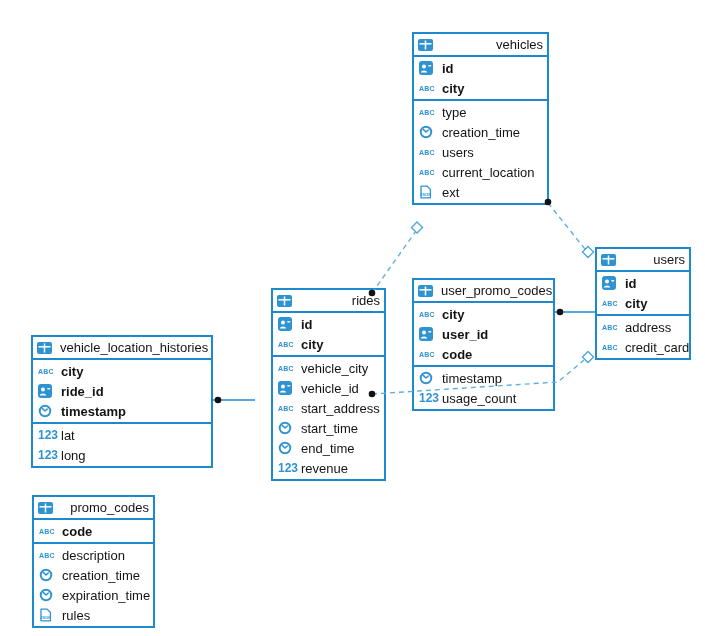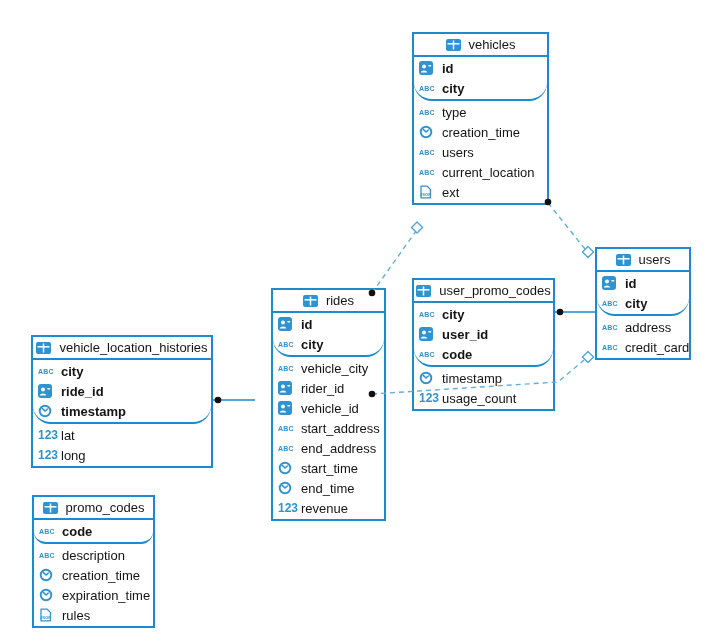"vehicles" .thead { justify-content: center -> space-between }
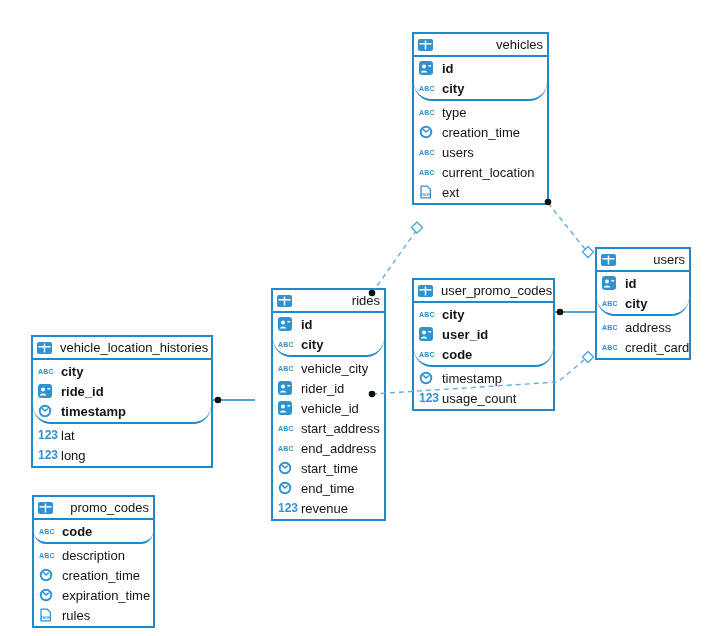"id" .sec { border-radius: 18px -> none }
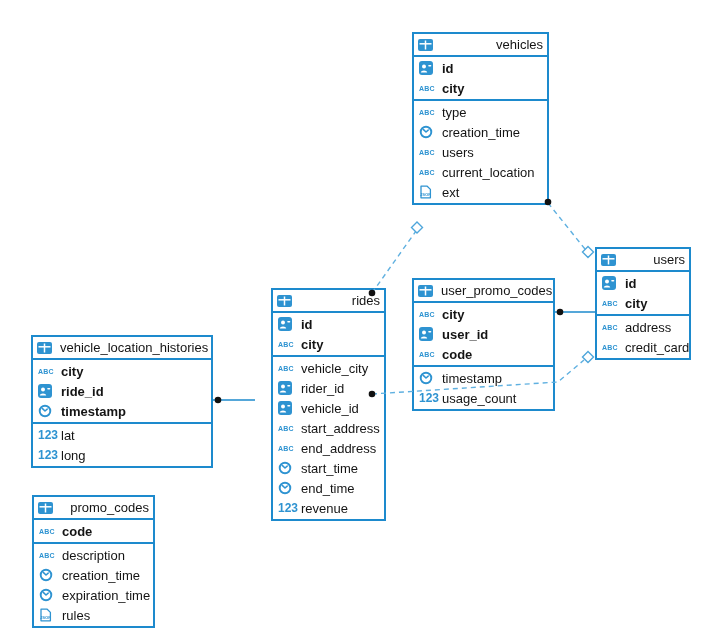"rider_id" div.row { html: <div> <span> <svg> <rect></rect> <circle></circle> <path></path> <rect></rect> </svg> </span> <span>rider_id</span> </div> -> none }
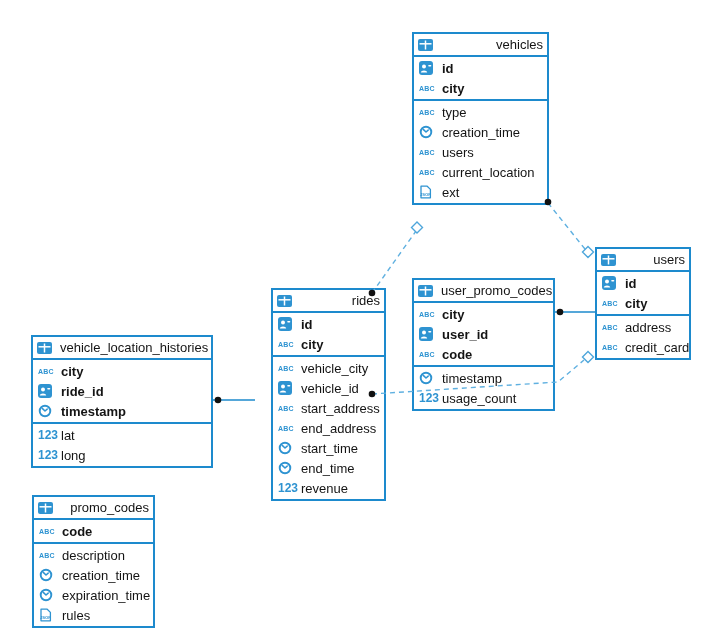"end_address" div.row { html: <div> <span> <span>ABC</span> </span> <span>end_address</span> </div> -> none }
